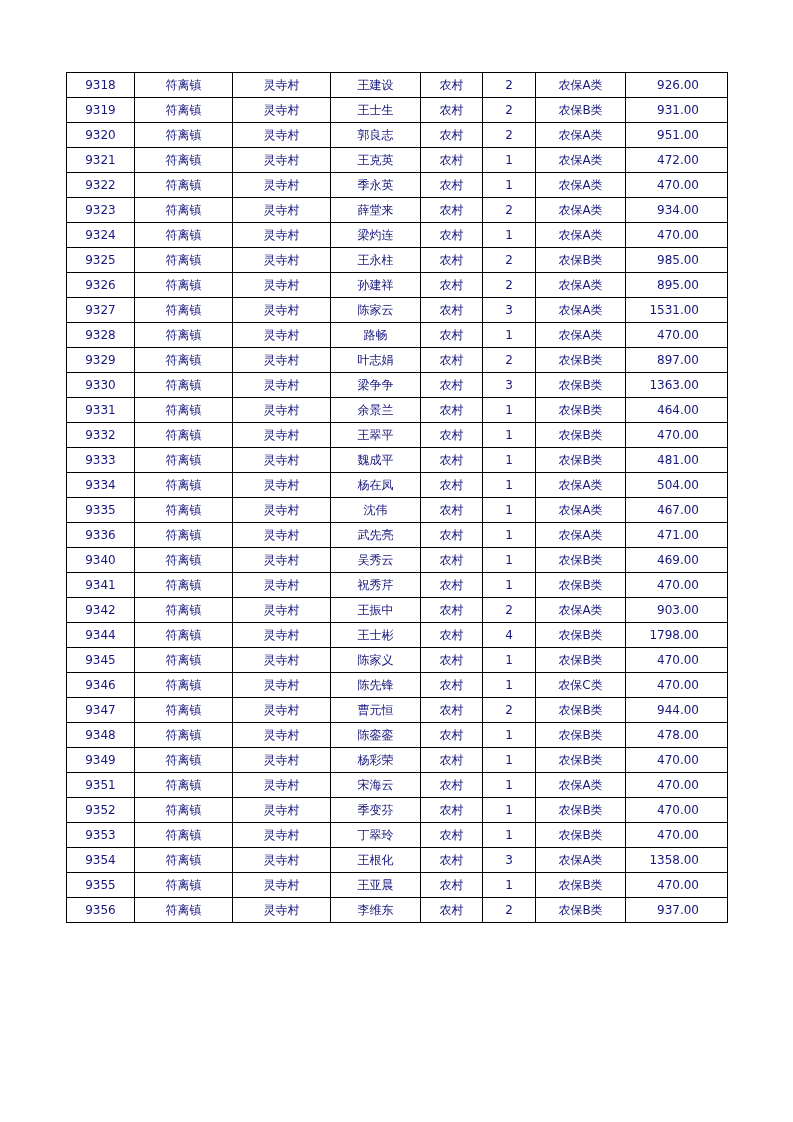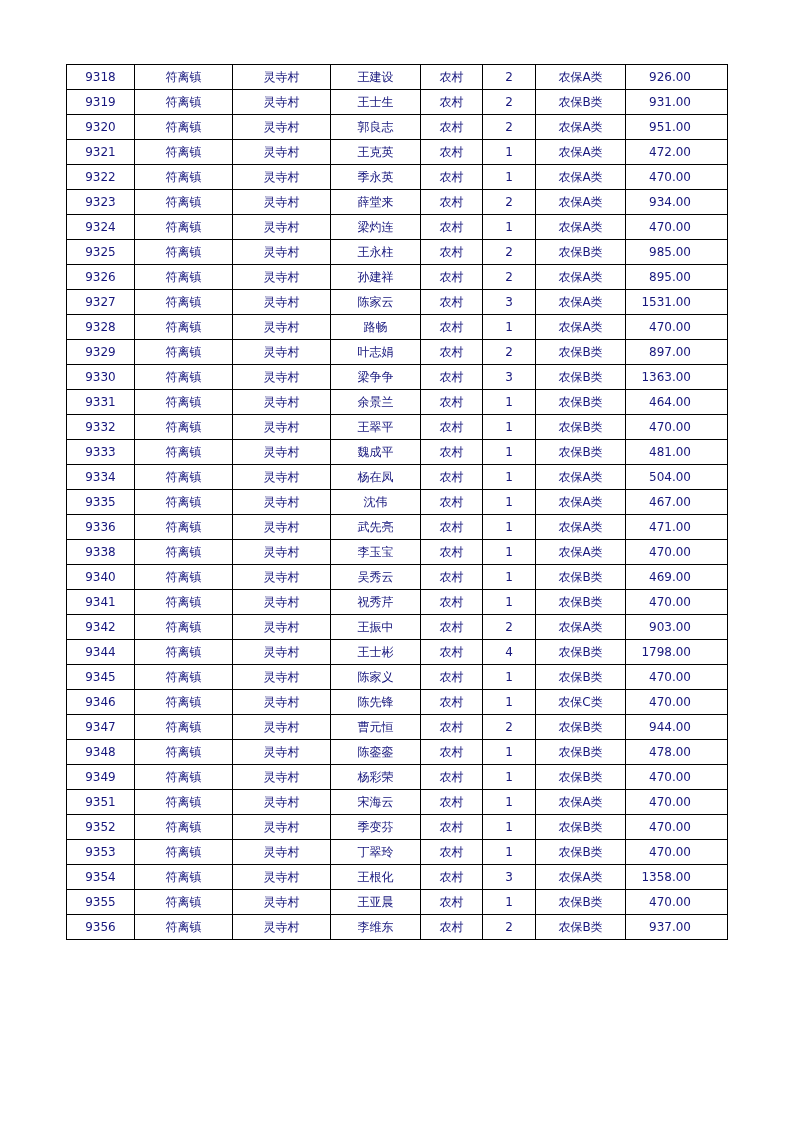"9318" table.data-table { top: 64px -> 72px }
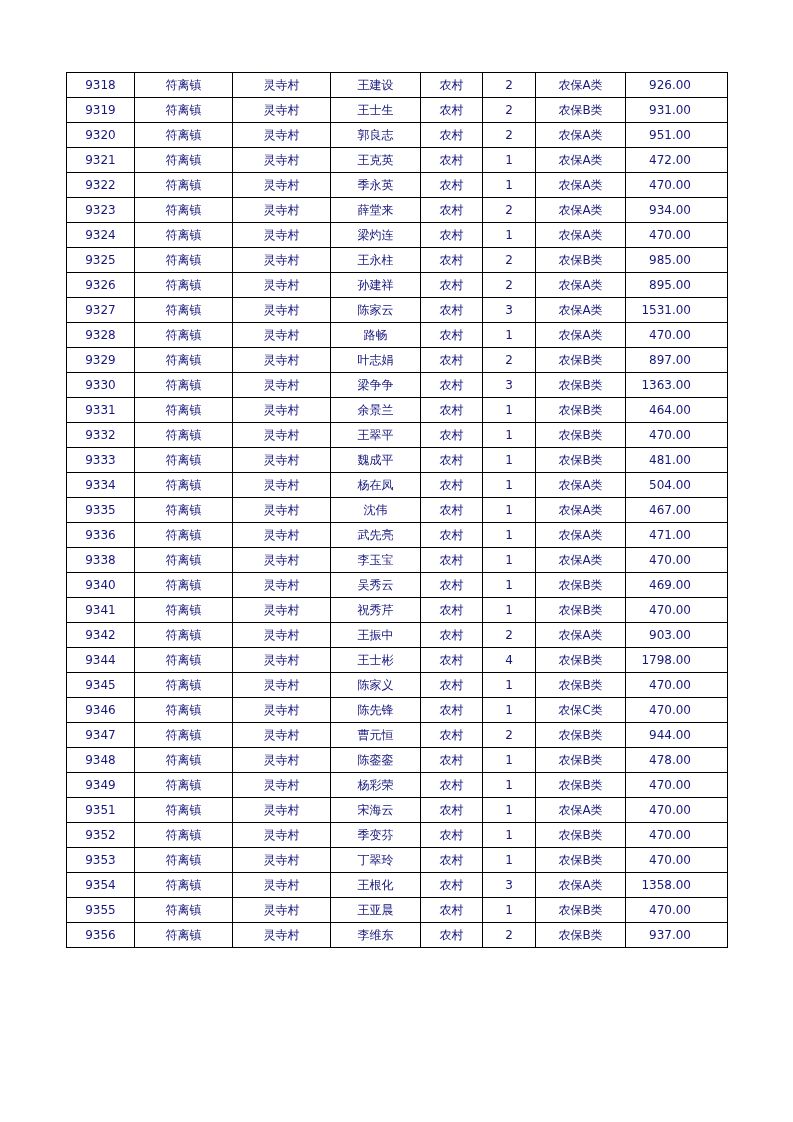"926.00" table.data-table td.cell-amount { padding-right: 36px -> 28px }
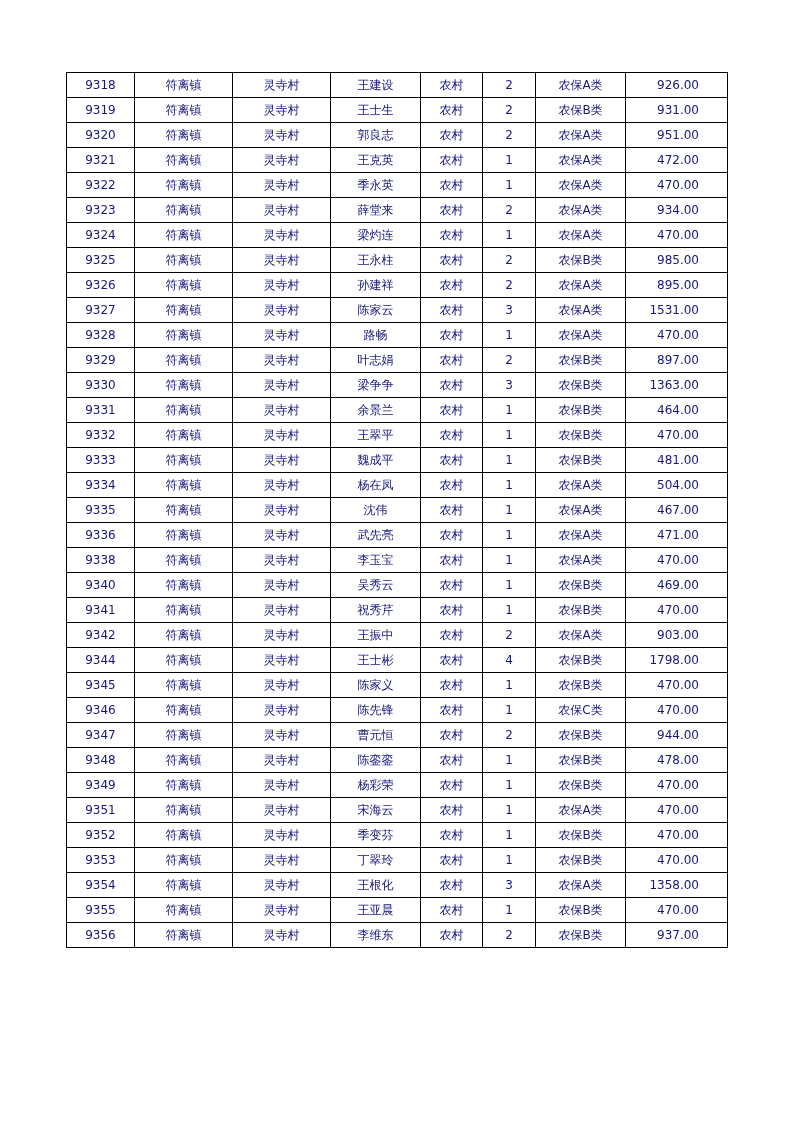"9338" tr { html: <tr> <td>9338</td> <td>符离镇</td> <td>灵寺村</td> <td>李玉宝</td> <td>农村</td> <td>1</td> <td>农保A类</td> <td>470.00</td> </tr> -> none }
